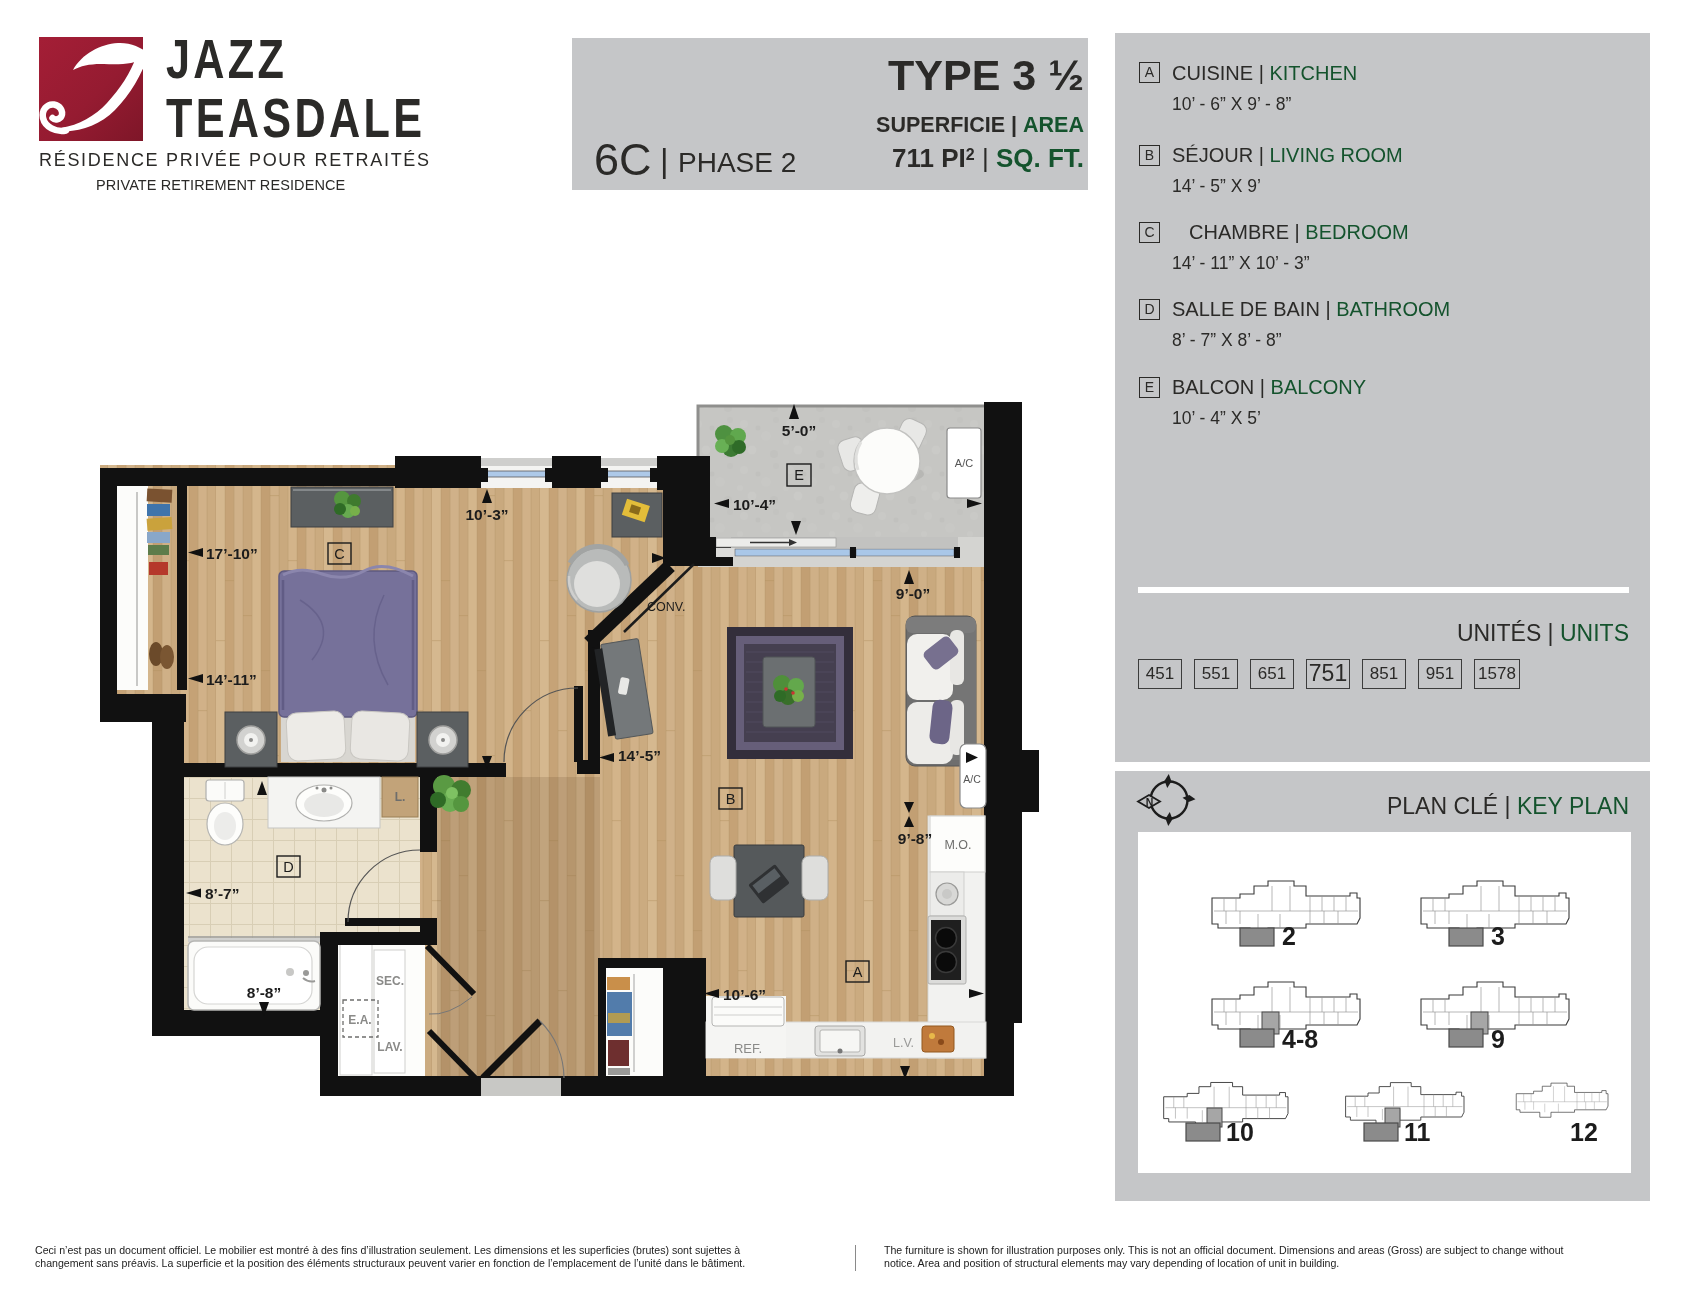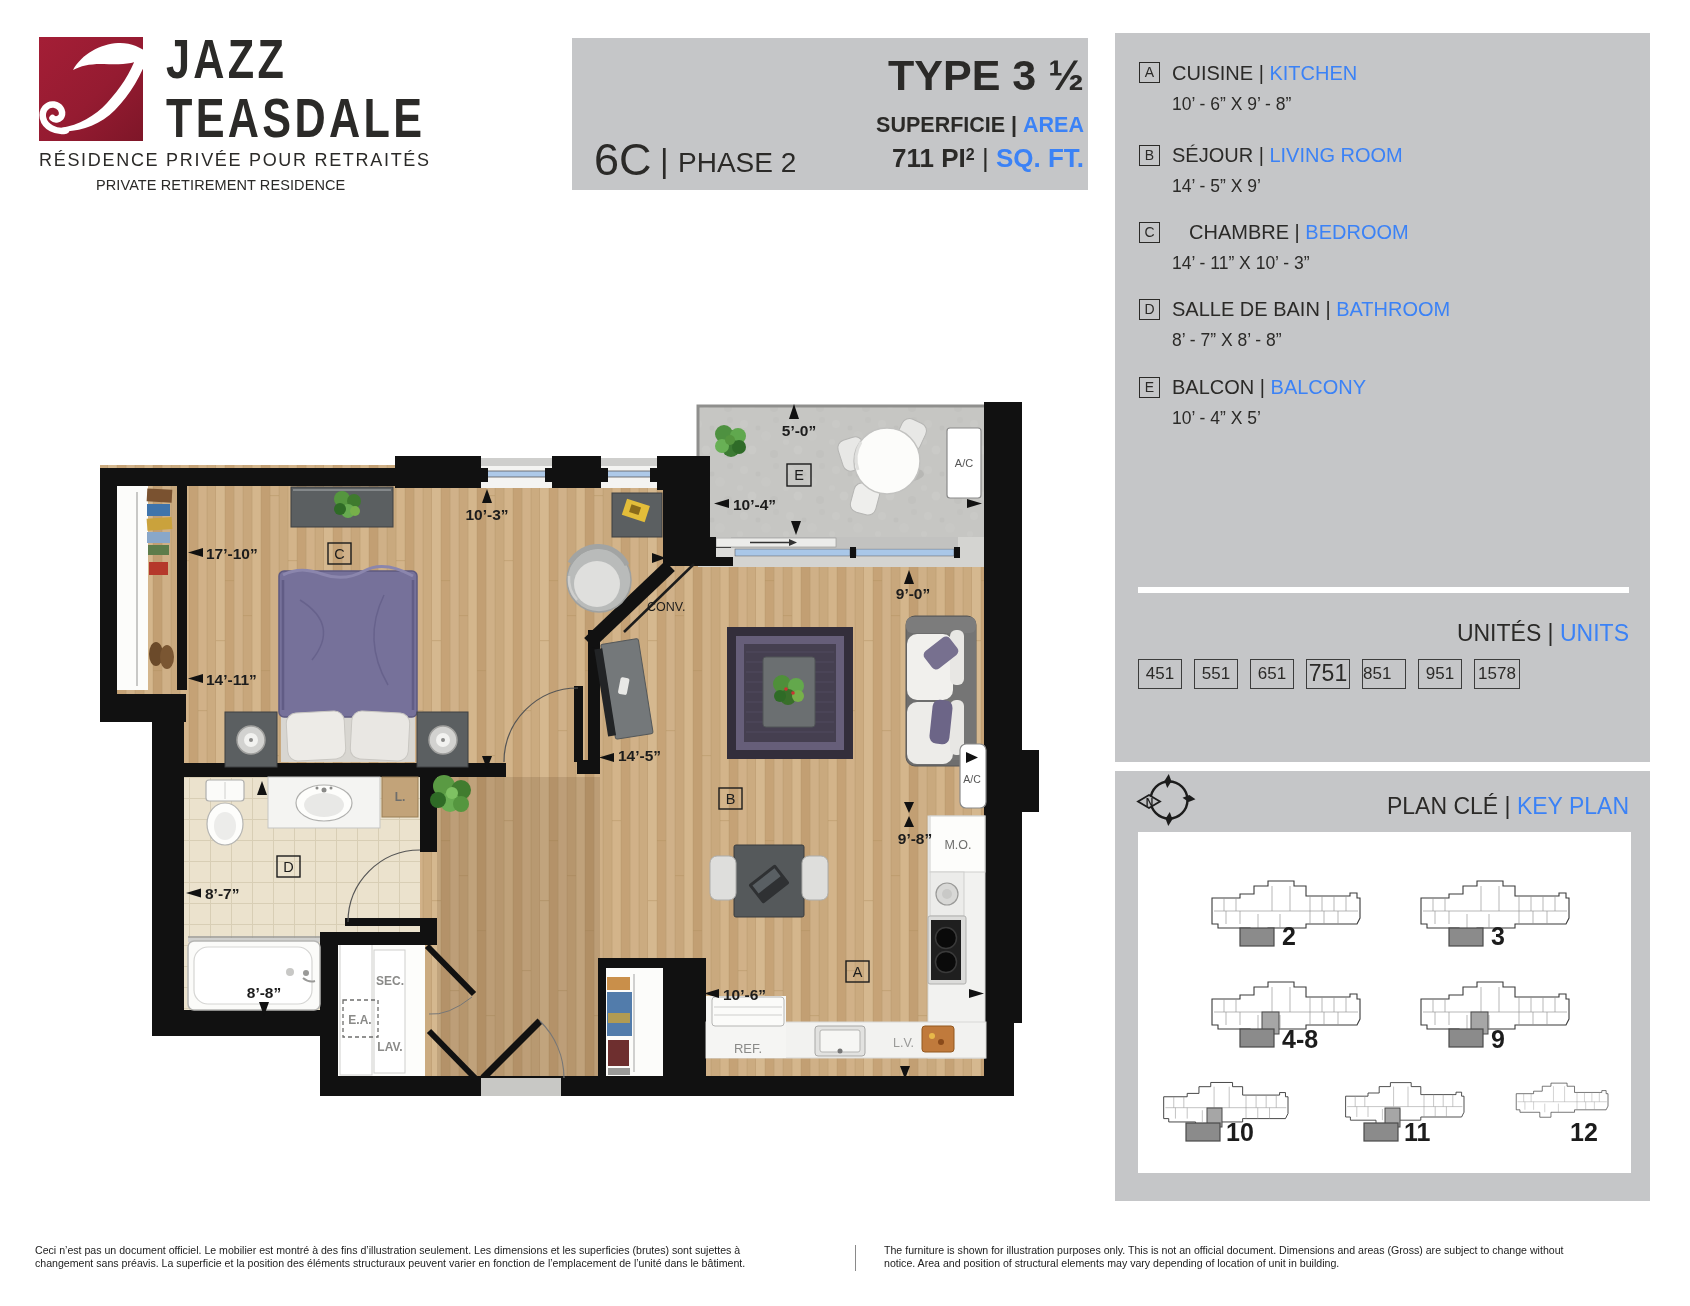"KITCHEN" .wt { color: #3b82f6 -> #14532d }
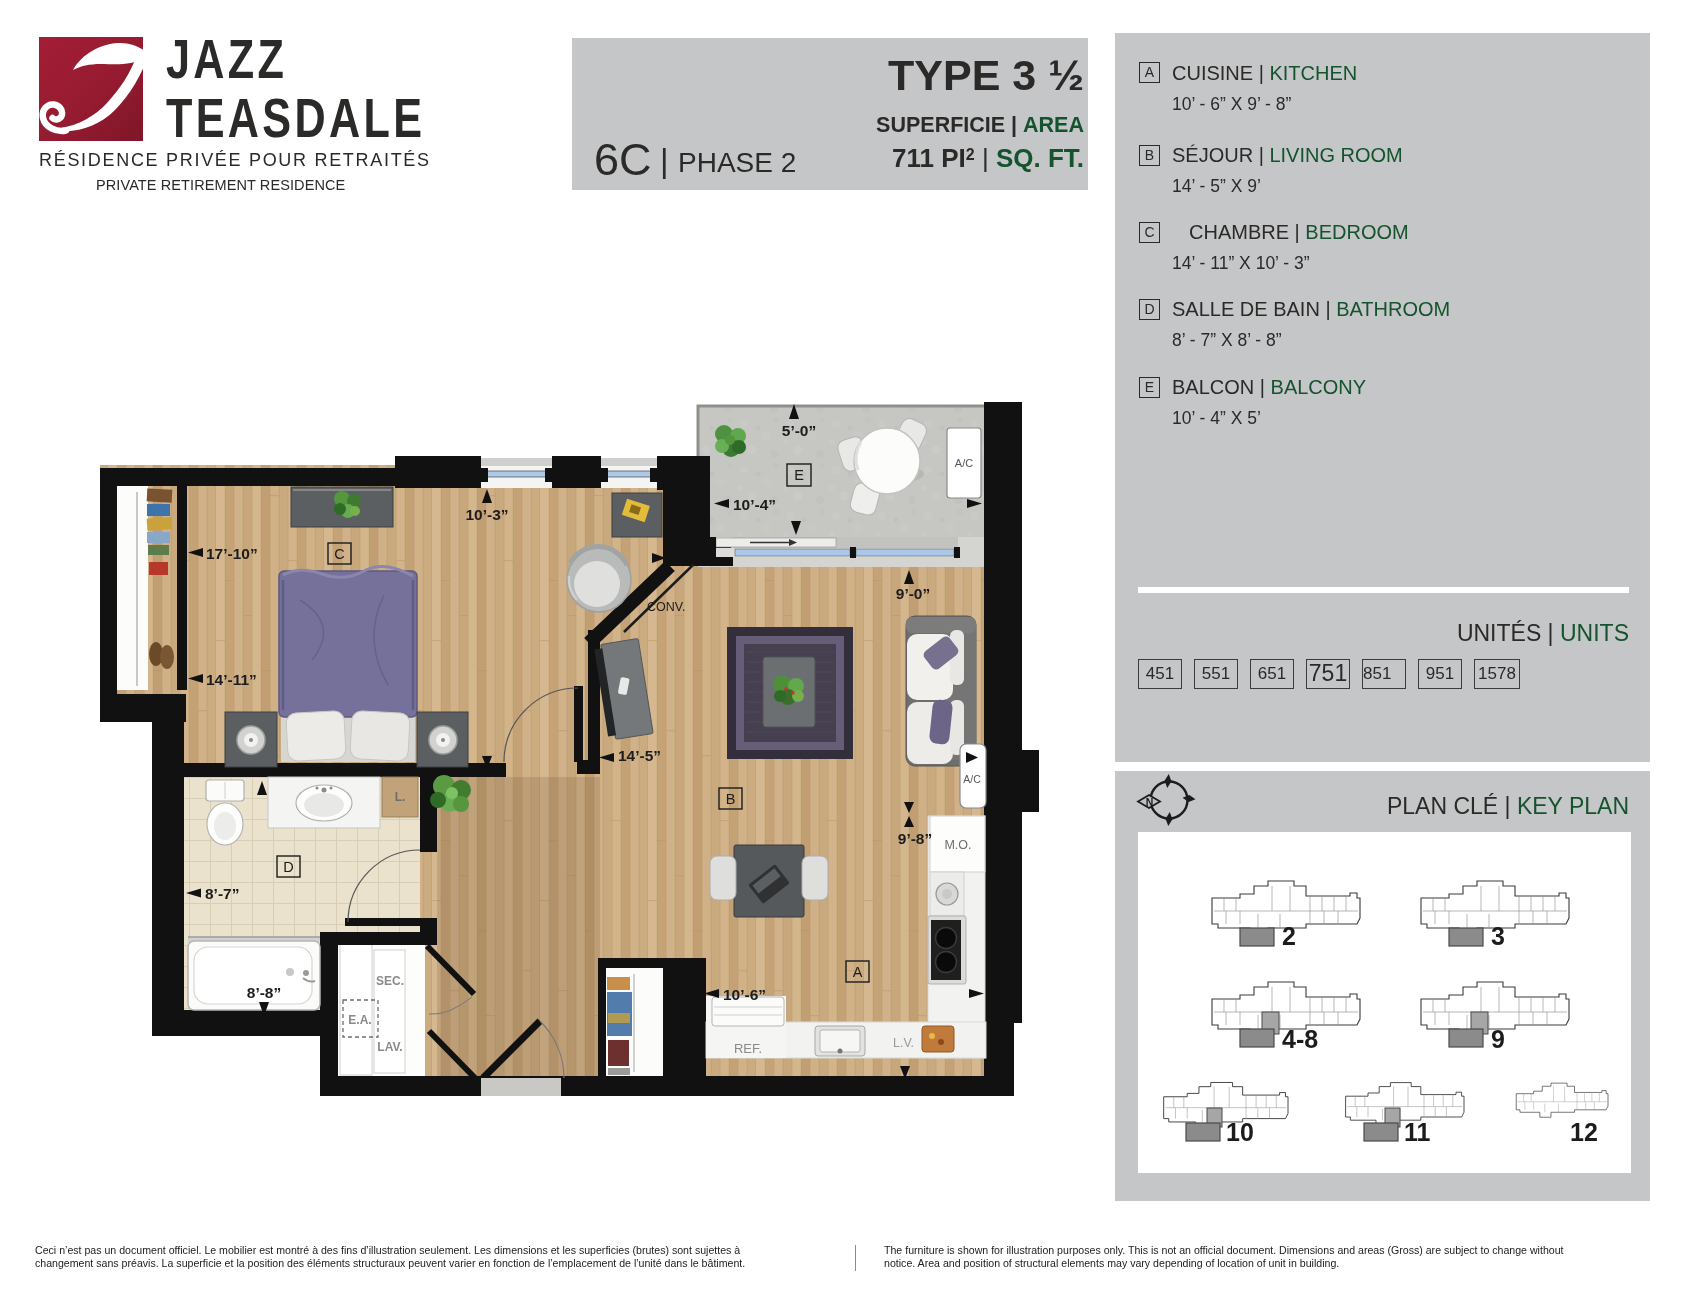"851" div.abs { text-align: left -> center }
